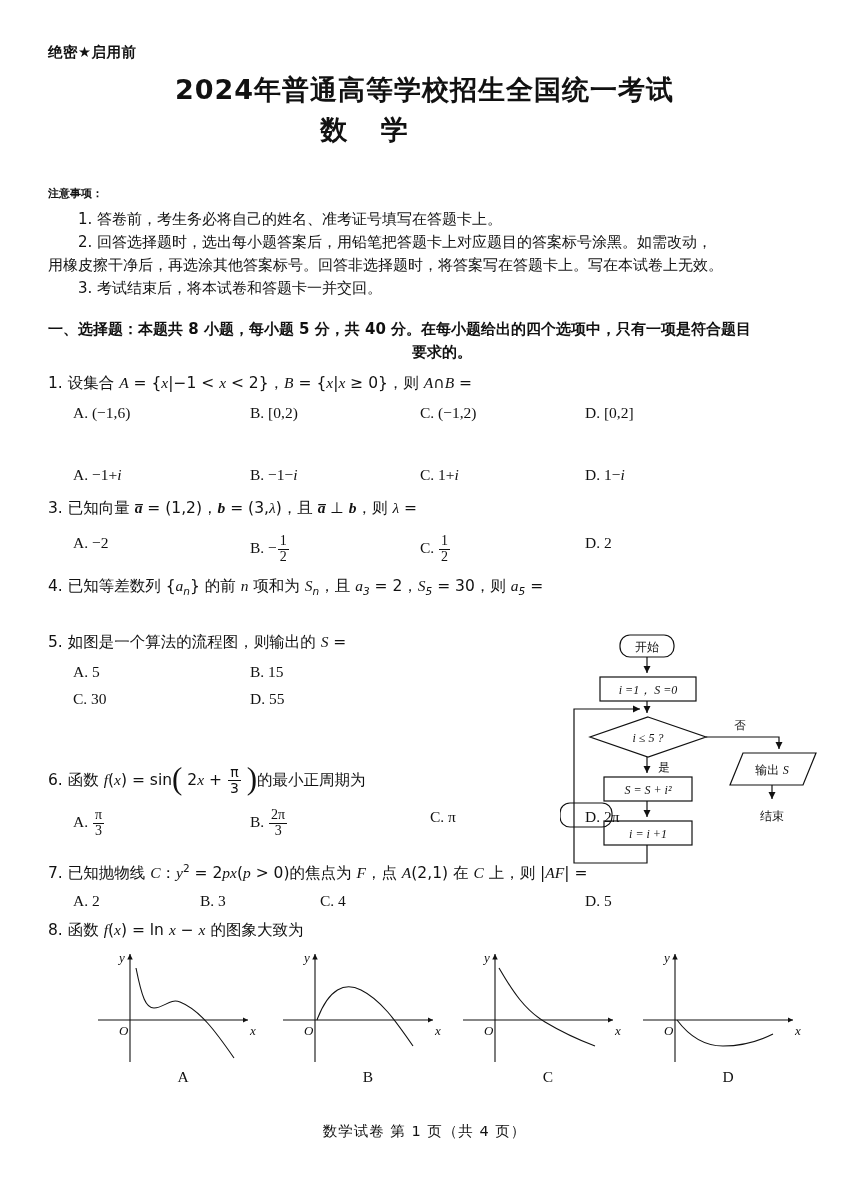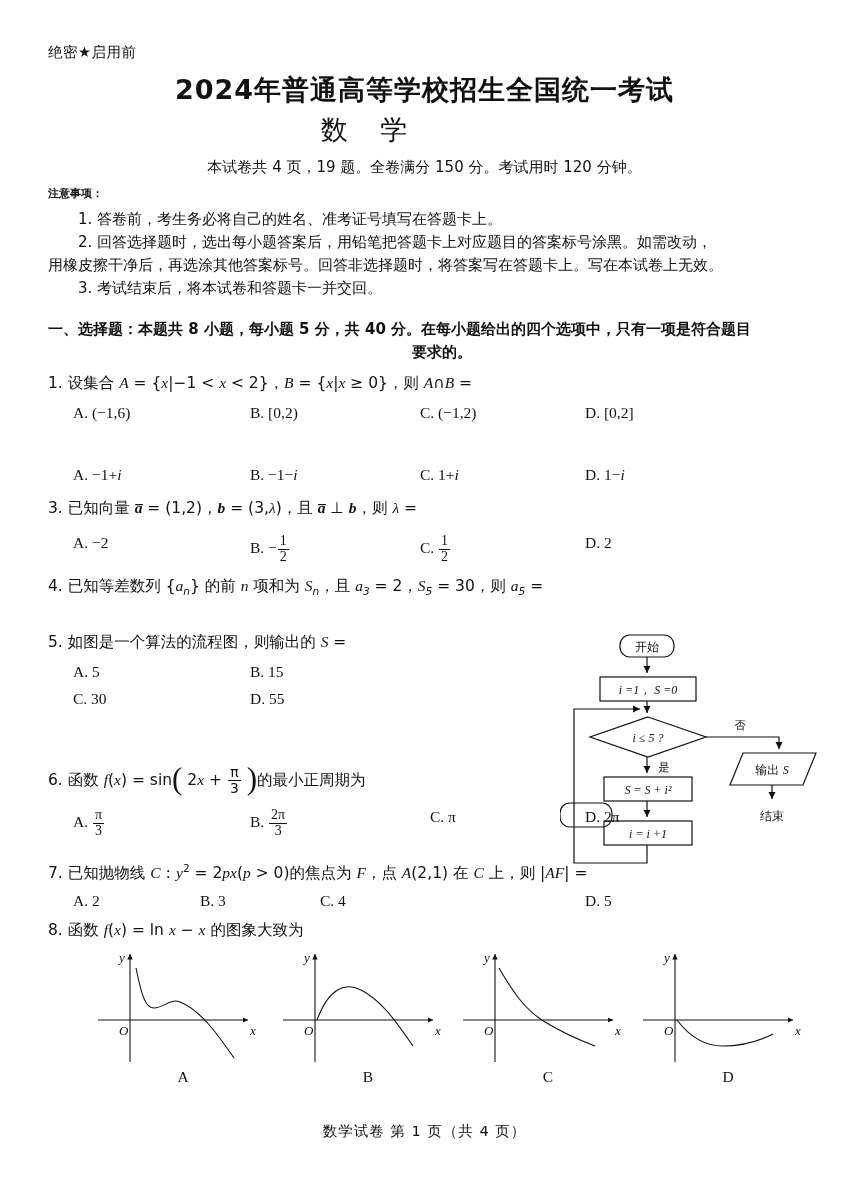"绝密★启用前" .secret { font-weight: normal -> bold }
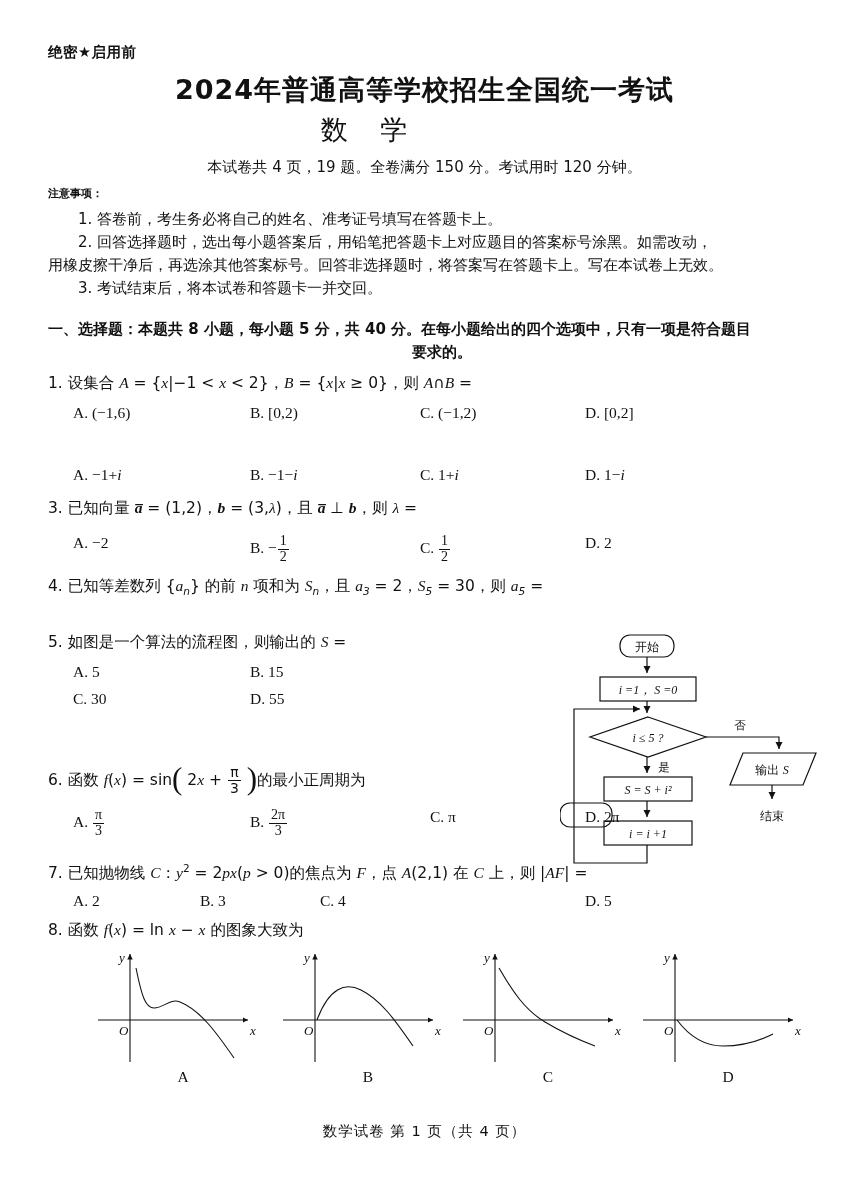"数 学" .subject-title { font-weight: normal -> bold }
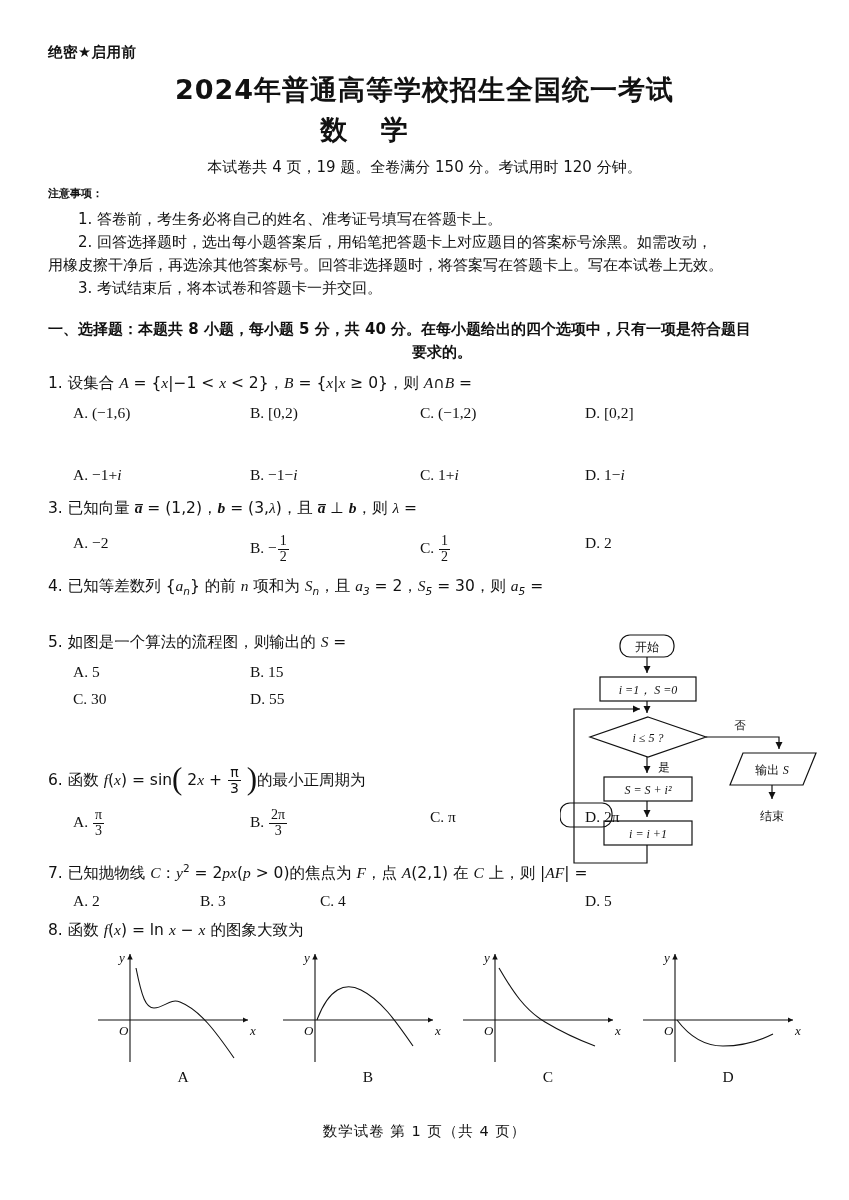"本试卷共 4 页，19 题。全卷满分 150" div.exam-info { html: <div>本试卷共 4 页，19 题。全卷满分 150 分。考试用时 120 分钟。</div> -> none }
